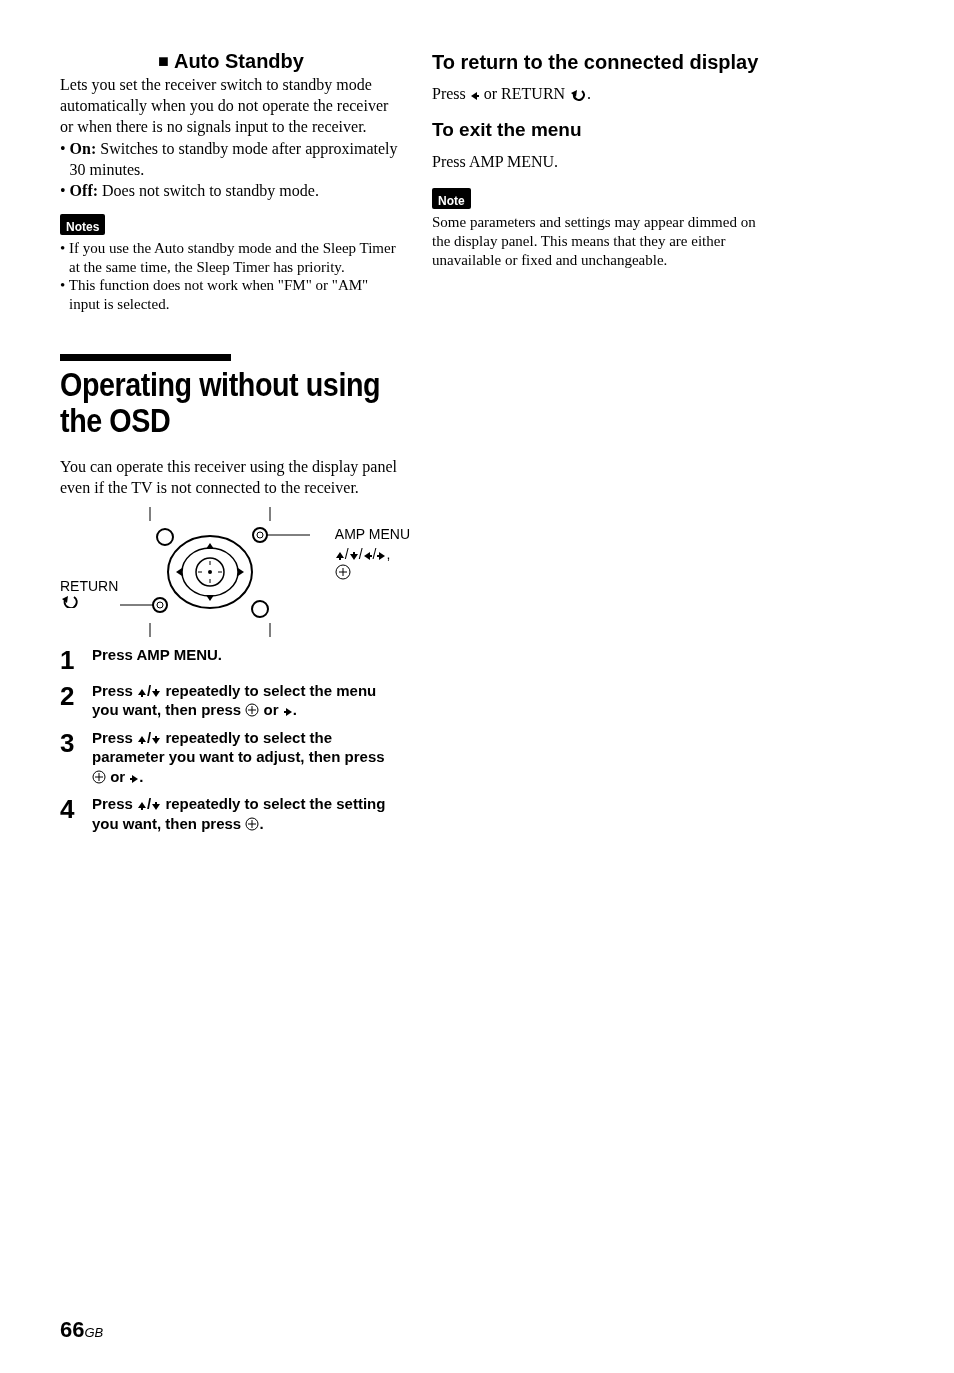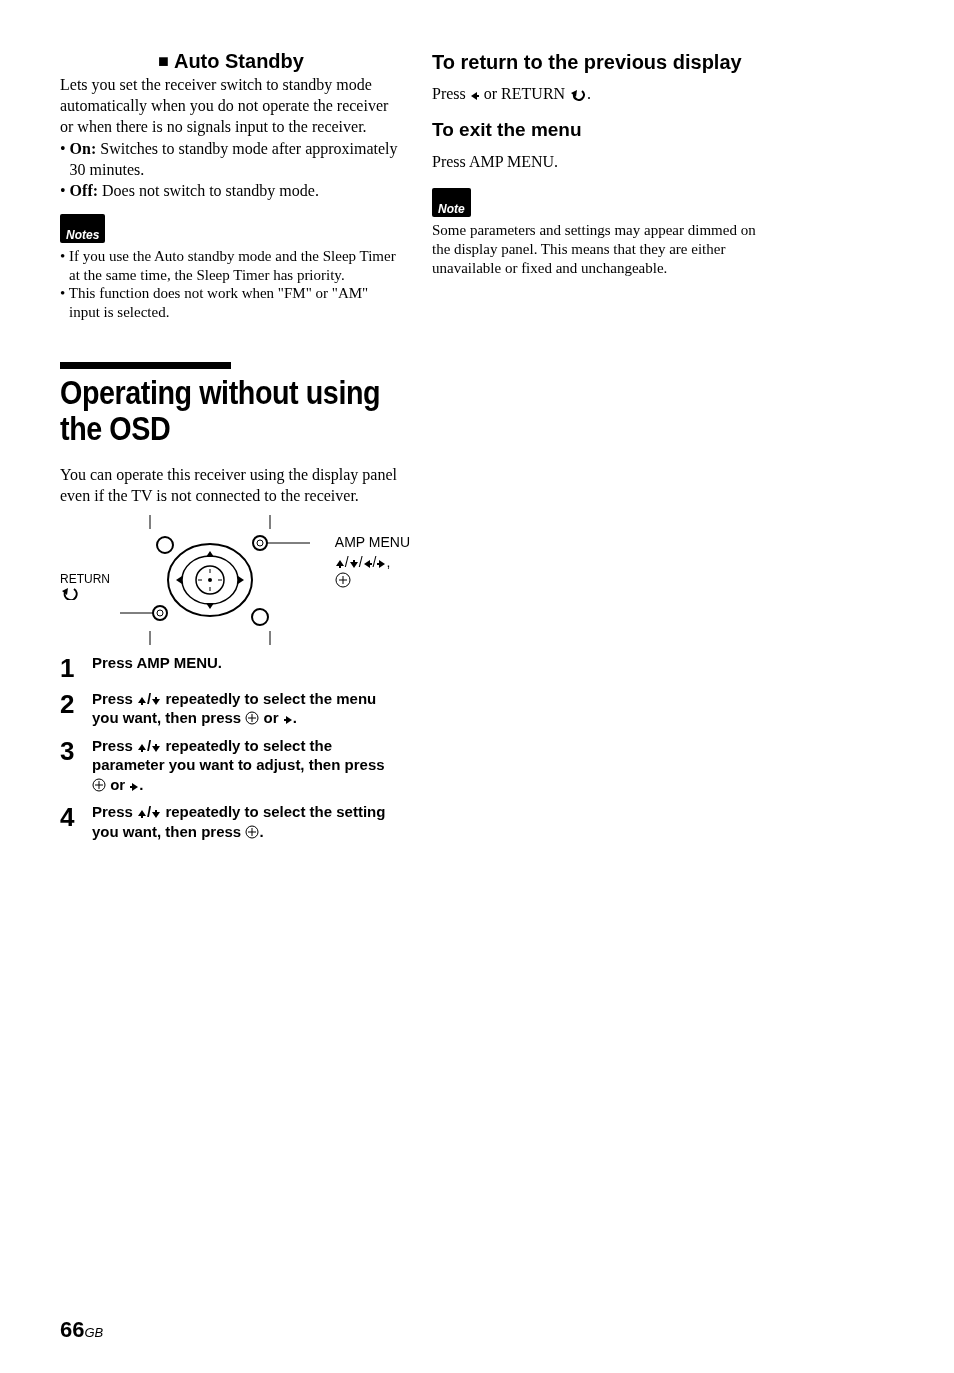"To return to the previous" h2.sub-black { text: previous -> connected }
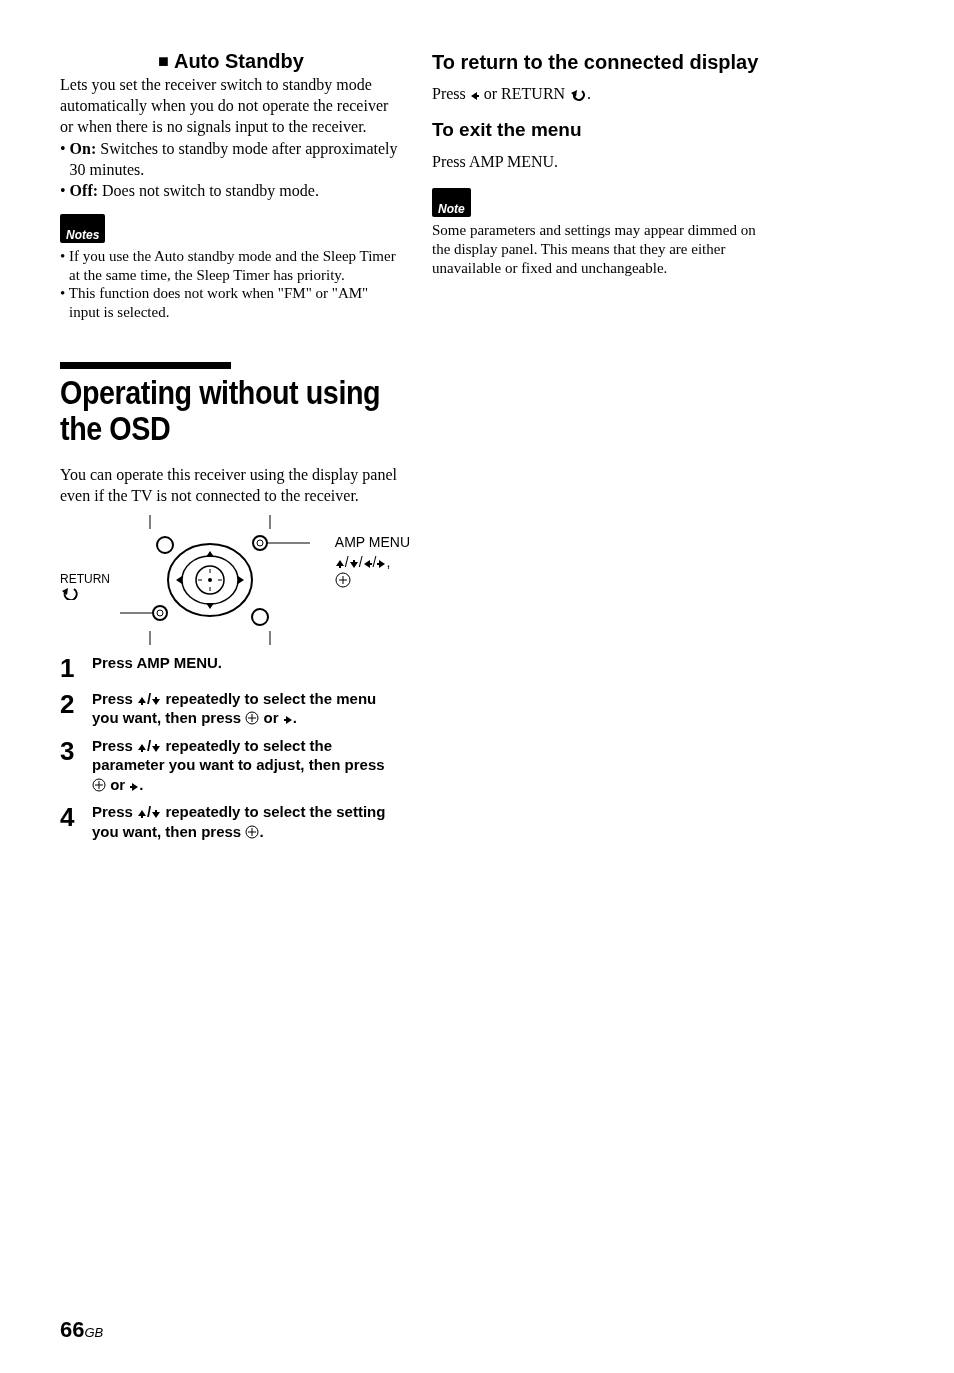"Note" .notes-label { font-style: italic -> none; padding: 14px 6px 1px 6px -> 6px 6px 1px 6px }
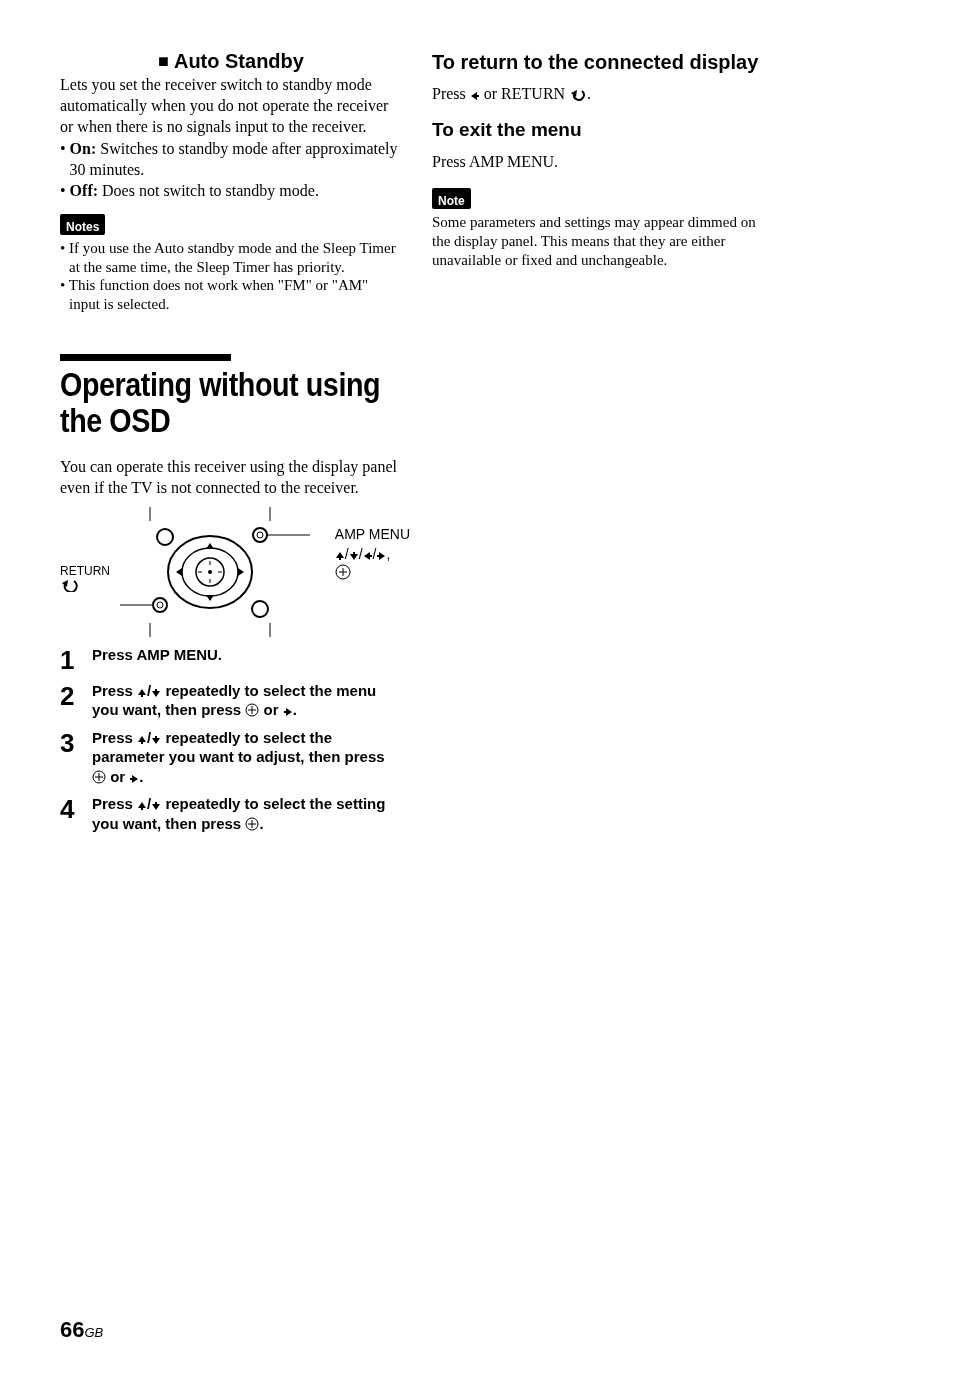"RETURN" .label-left { font-size: 12px -> 14px; top: 58px -> 72px }
